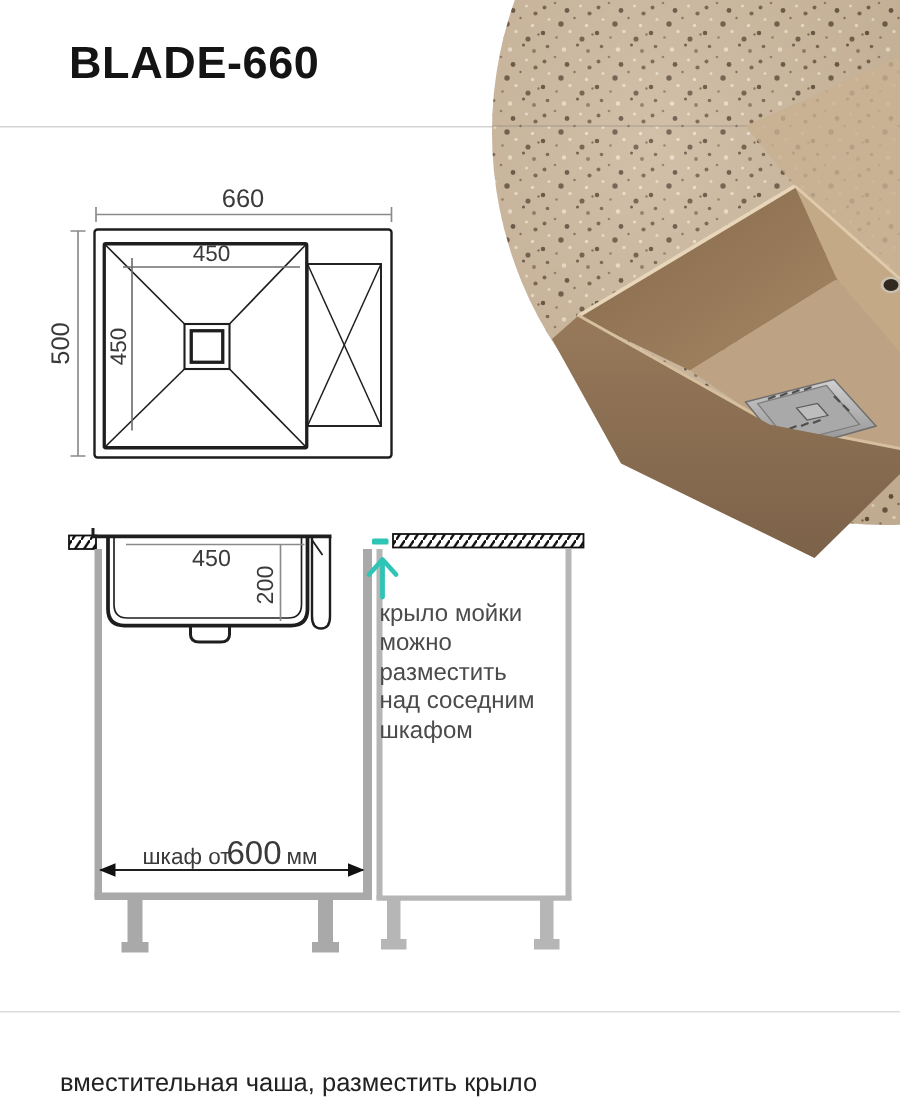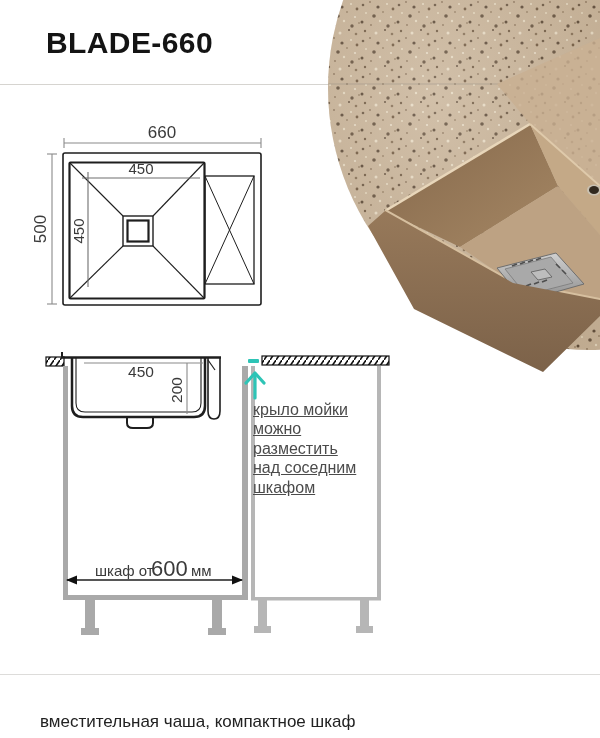"крыло мойки" .annotation { text-decoration: underline -> none }
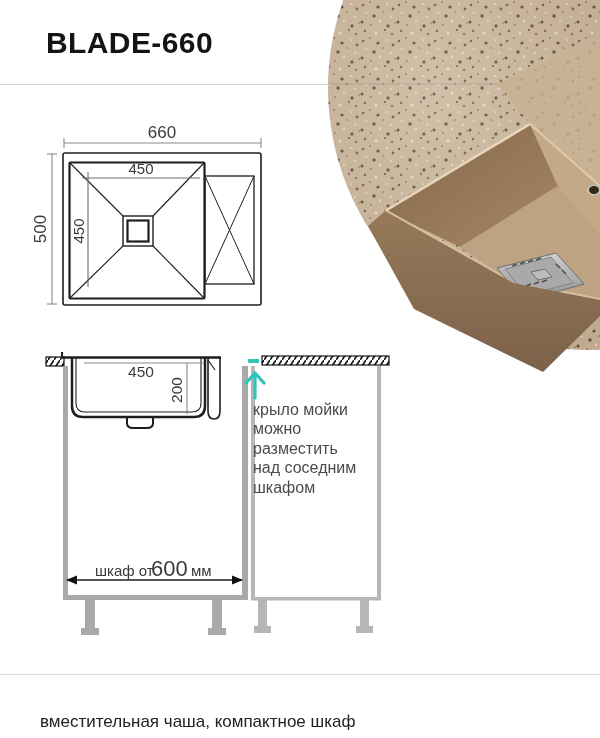"вместительная чаша, компактное шкаф" div.footer-sub { text: компактное шкаф -> разместить крыло }
